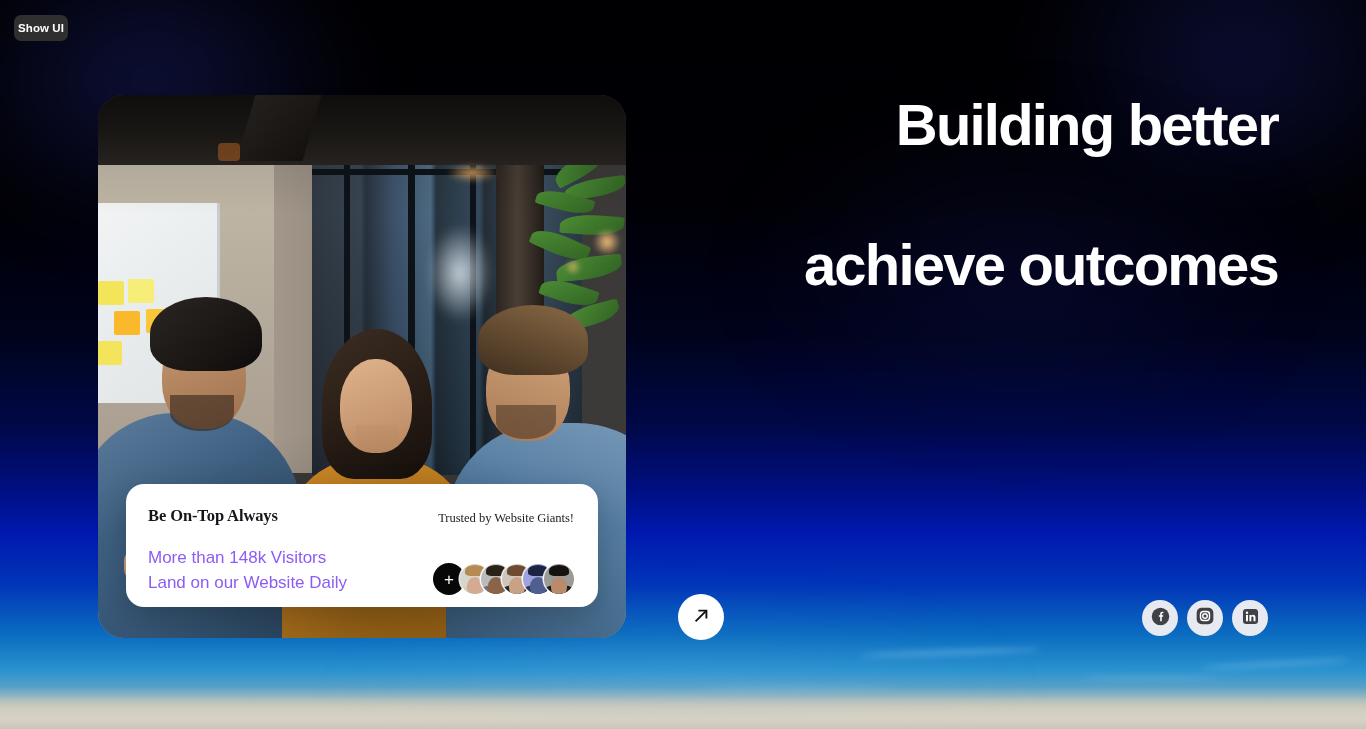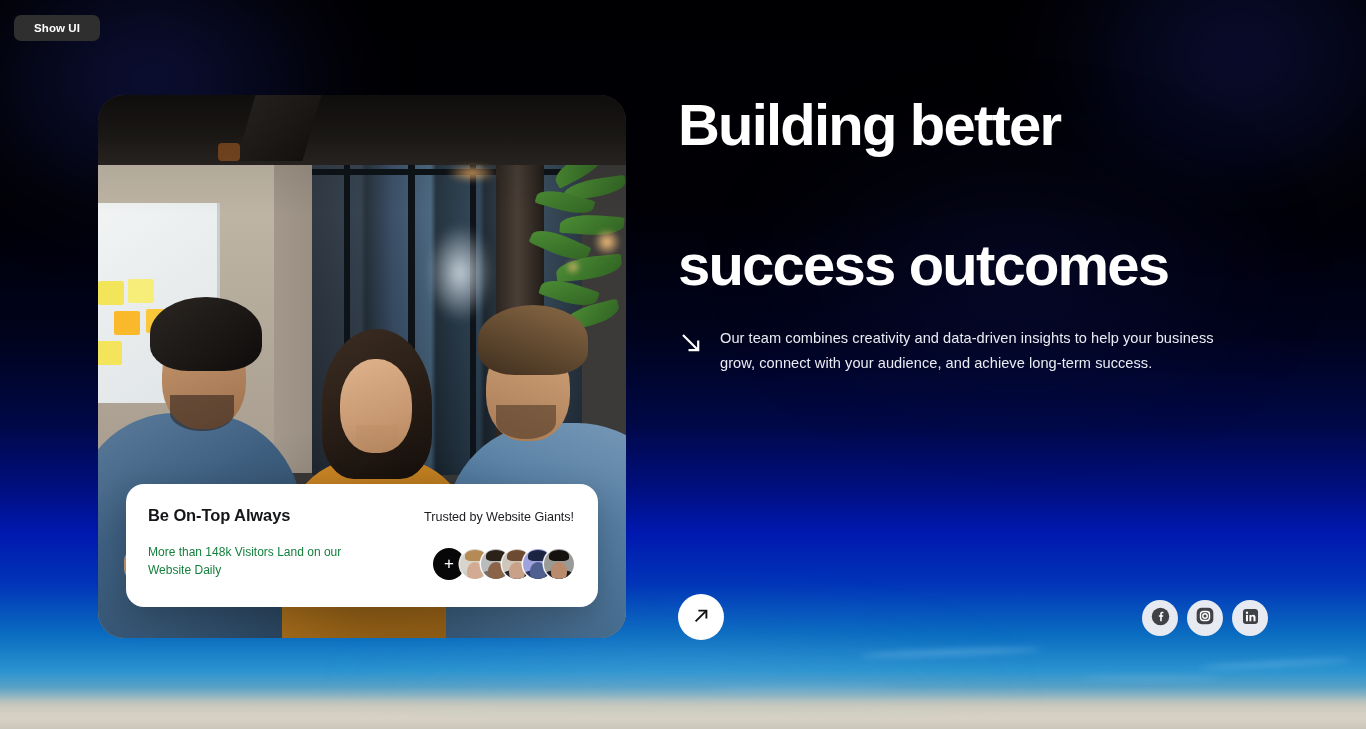"Show UI" #show-ui-chip { padding: 0 20px -> 0 4px }
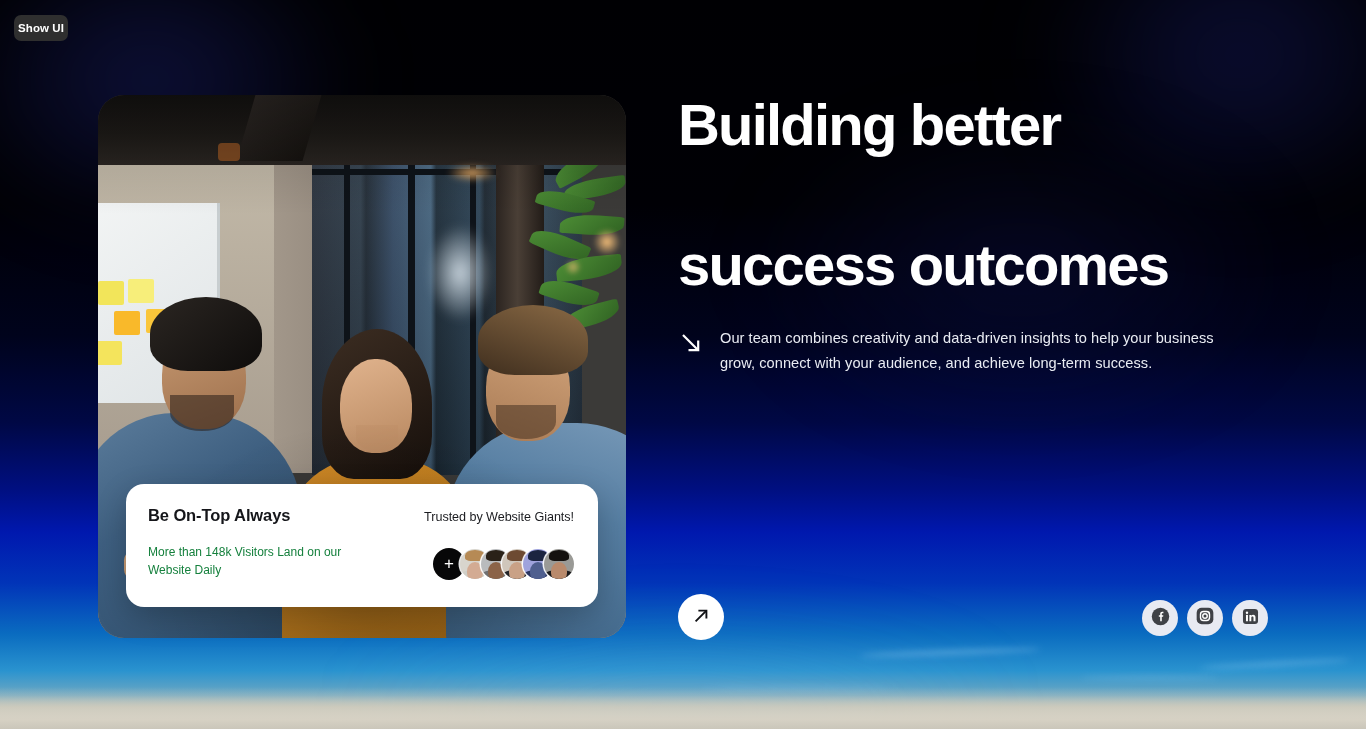"Building better" #headline { text-align: none -> right }
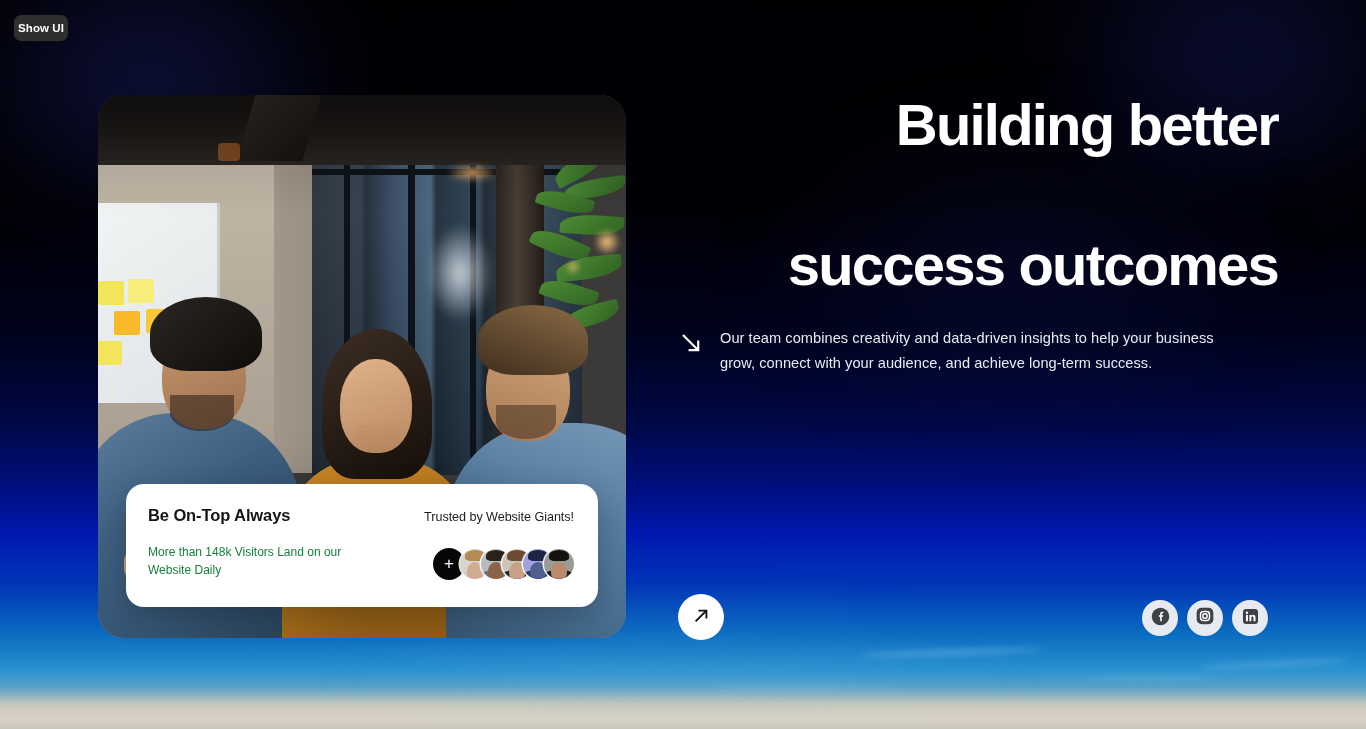"success outcomes" span { text: success -> achieve }
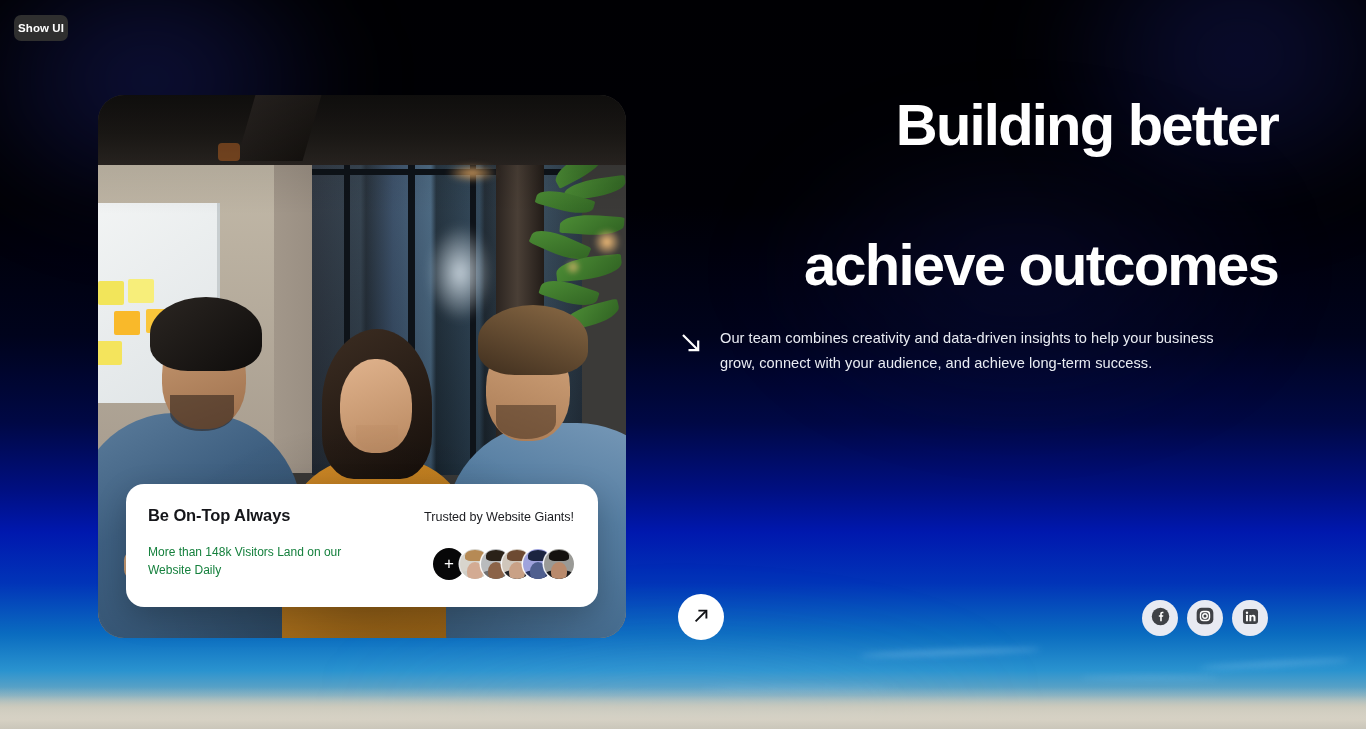"Our team combines creativity and" div { html: <div> <div> <svg> <path></path> <path></path> </svg> </div> <p>Our team combines creativity and data-driven insights to help your business grow, connect with your audience, and achieve long-term success.</p> </div> -> none }
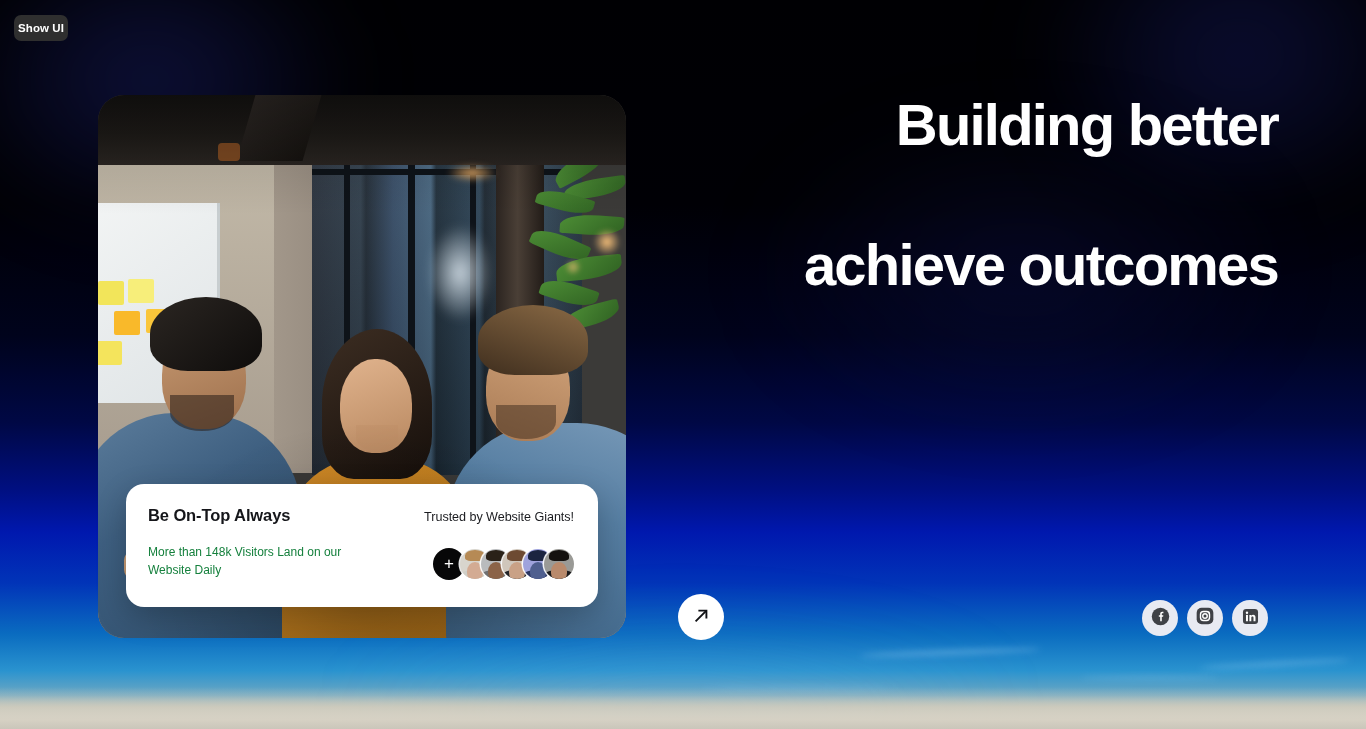"Be On-Top Always" .sc-row { align-items: center -> flex-end; font-family: none -> Liberation Serif, serif }
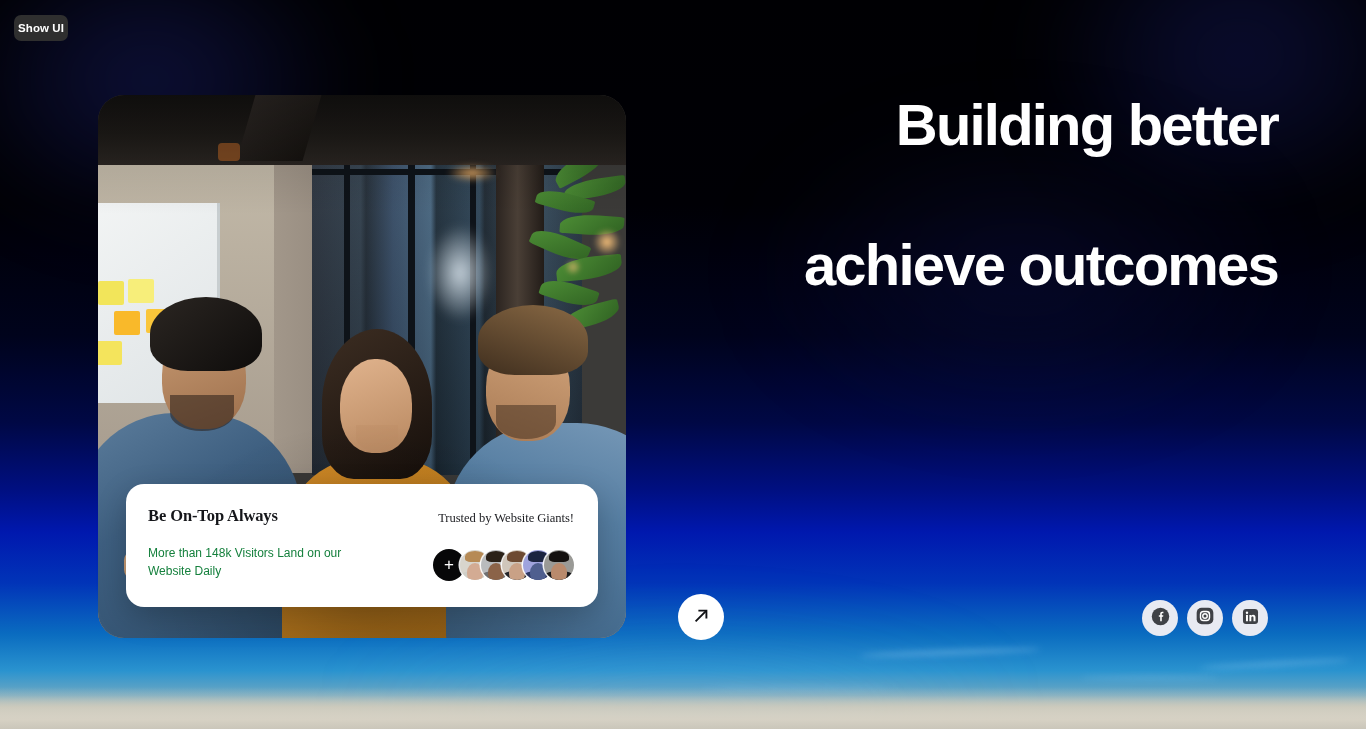"More than 148k Visitors Land" #stat-sub { color: #15803d -> #8b5cf6; font-size: 12px -> 17px }
